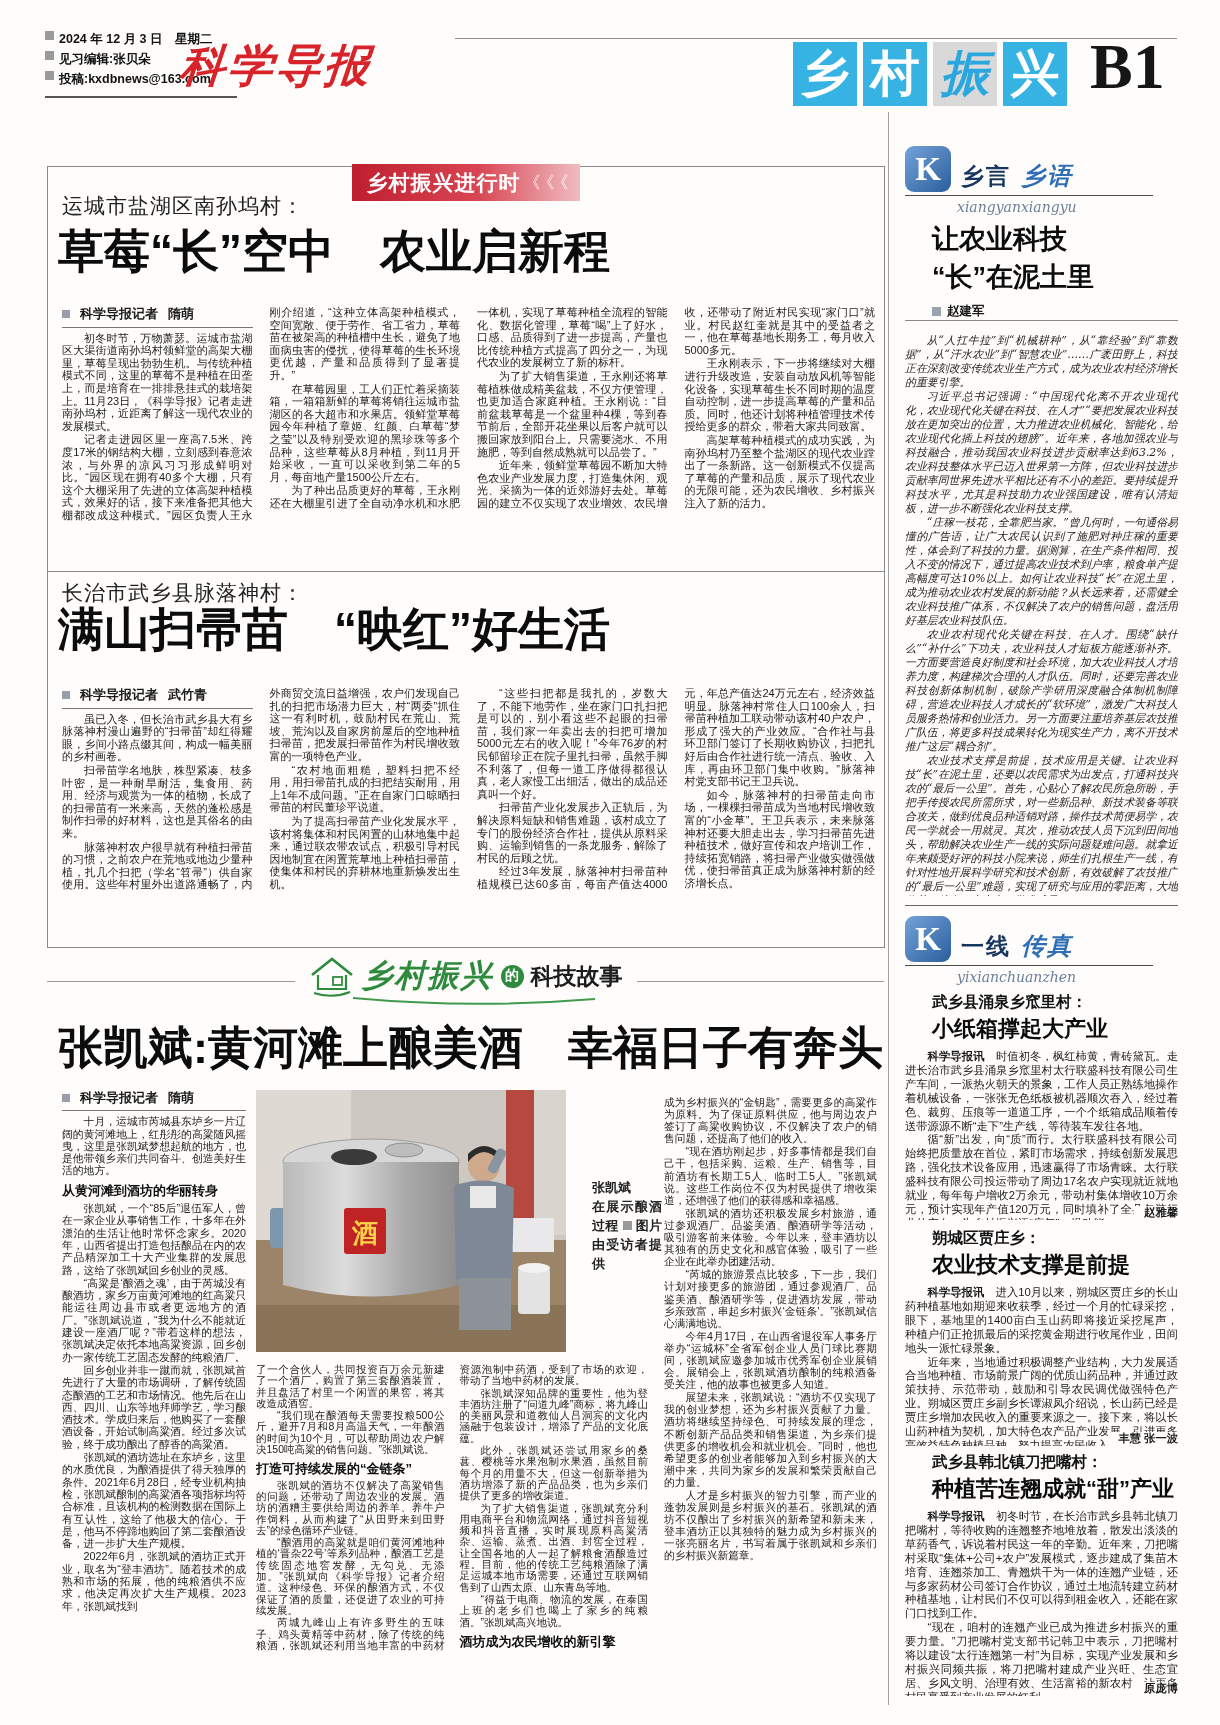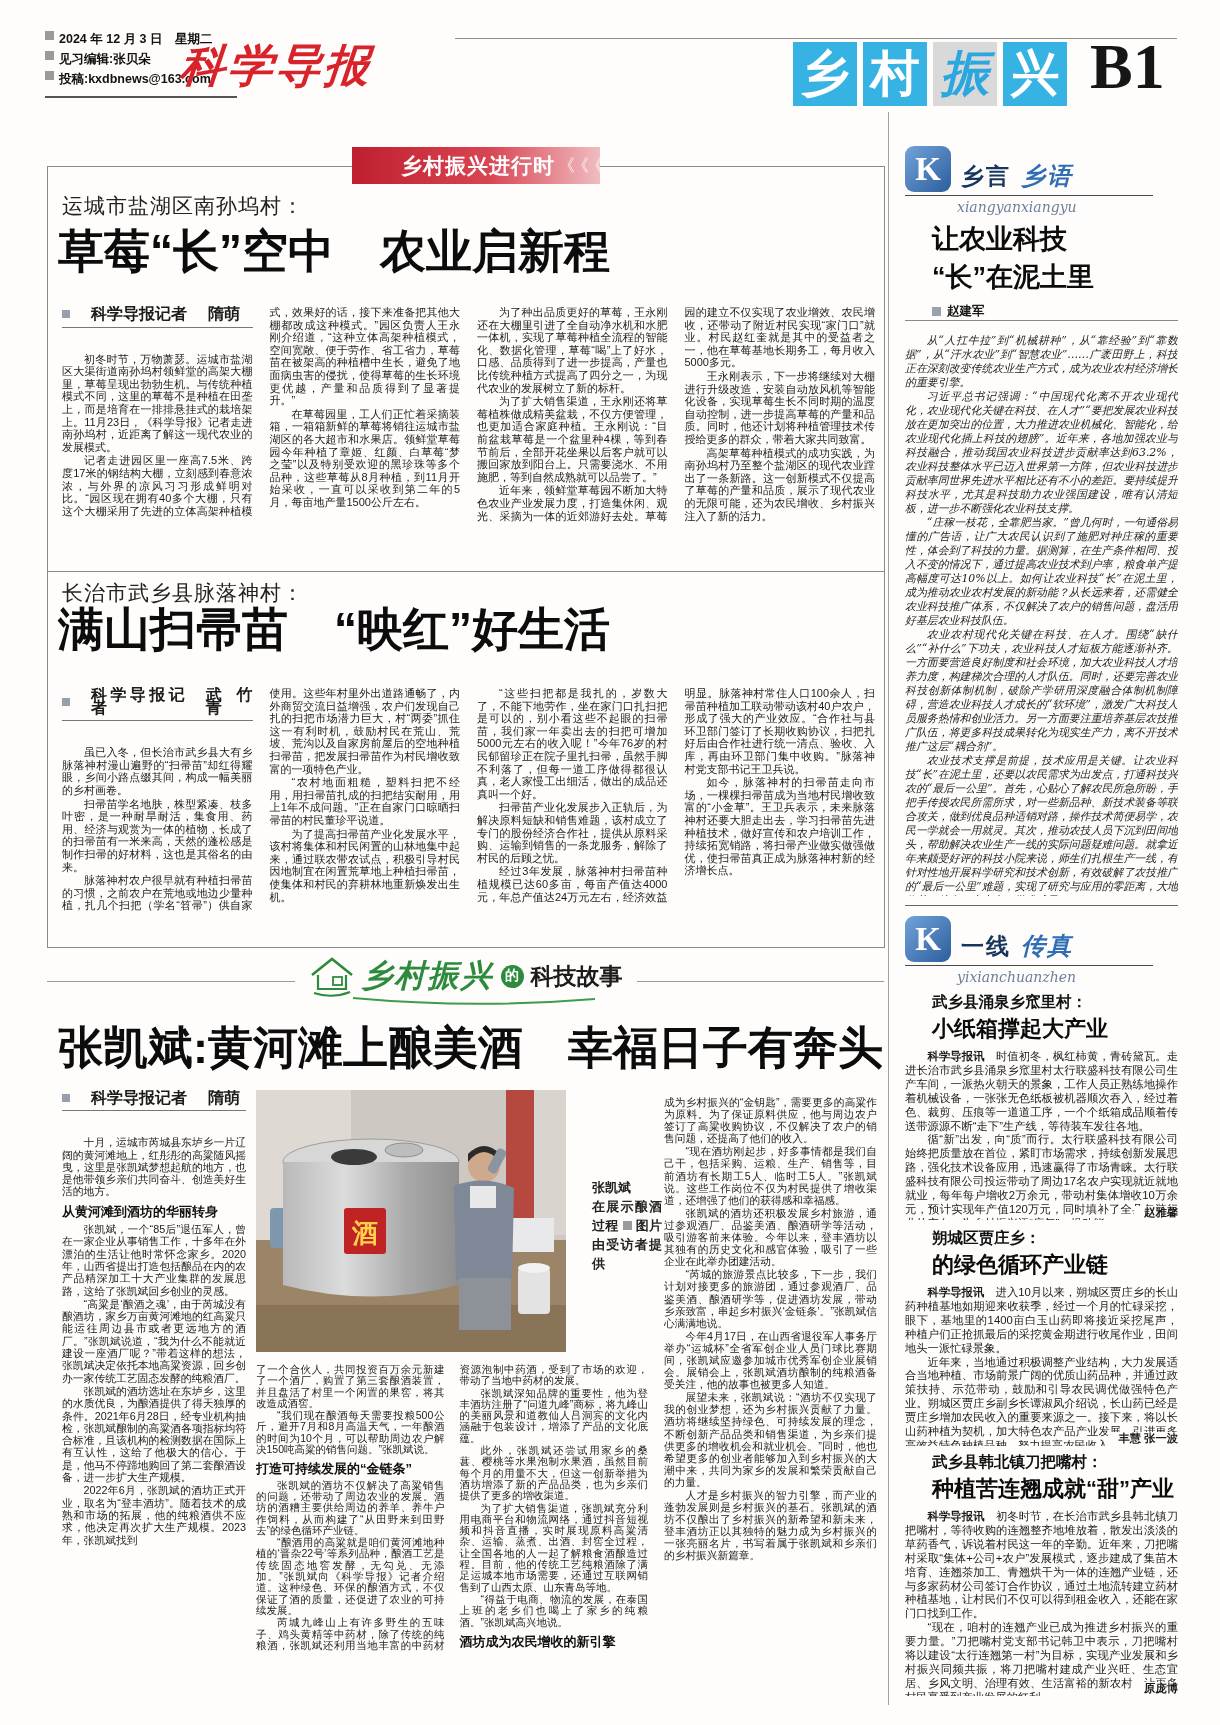"乡村振兴进行时" #banner1 { justify-content: flex-end -> center; padding-left: 20px -> none; top: 147px -> 164px }
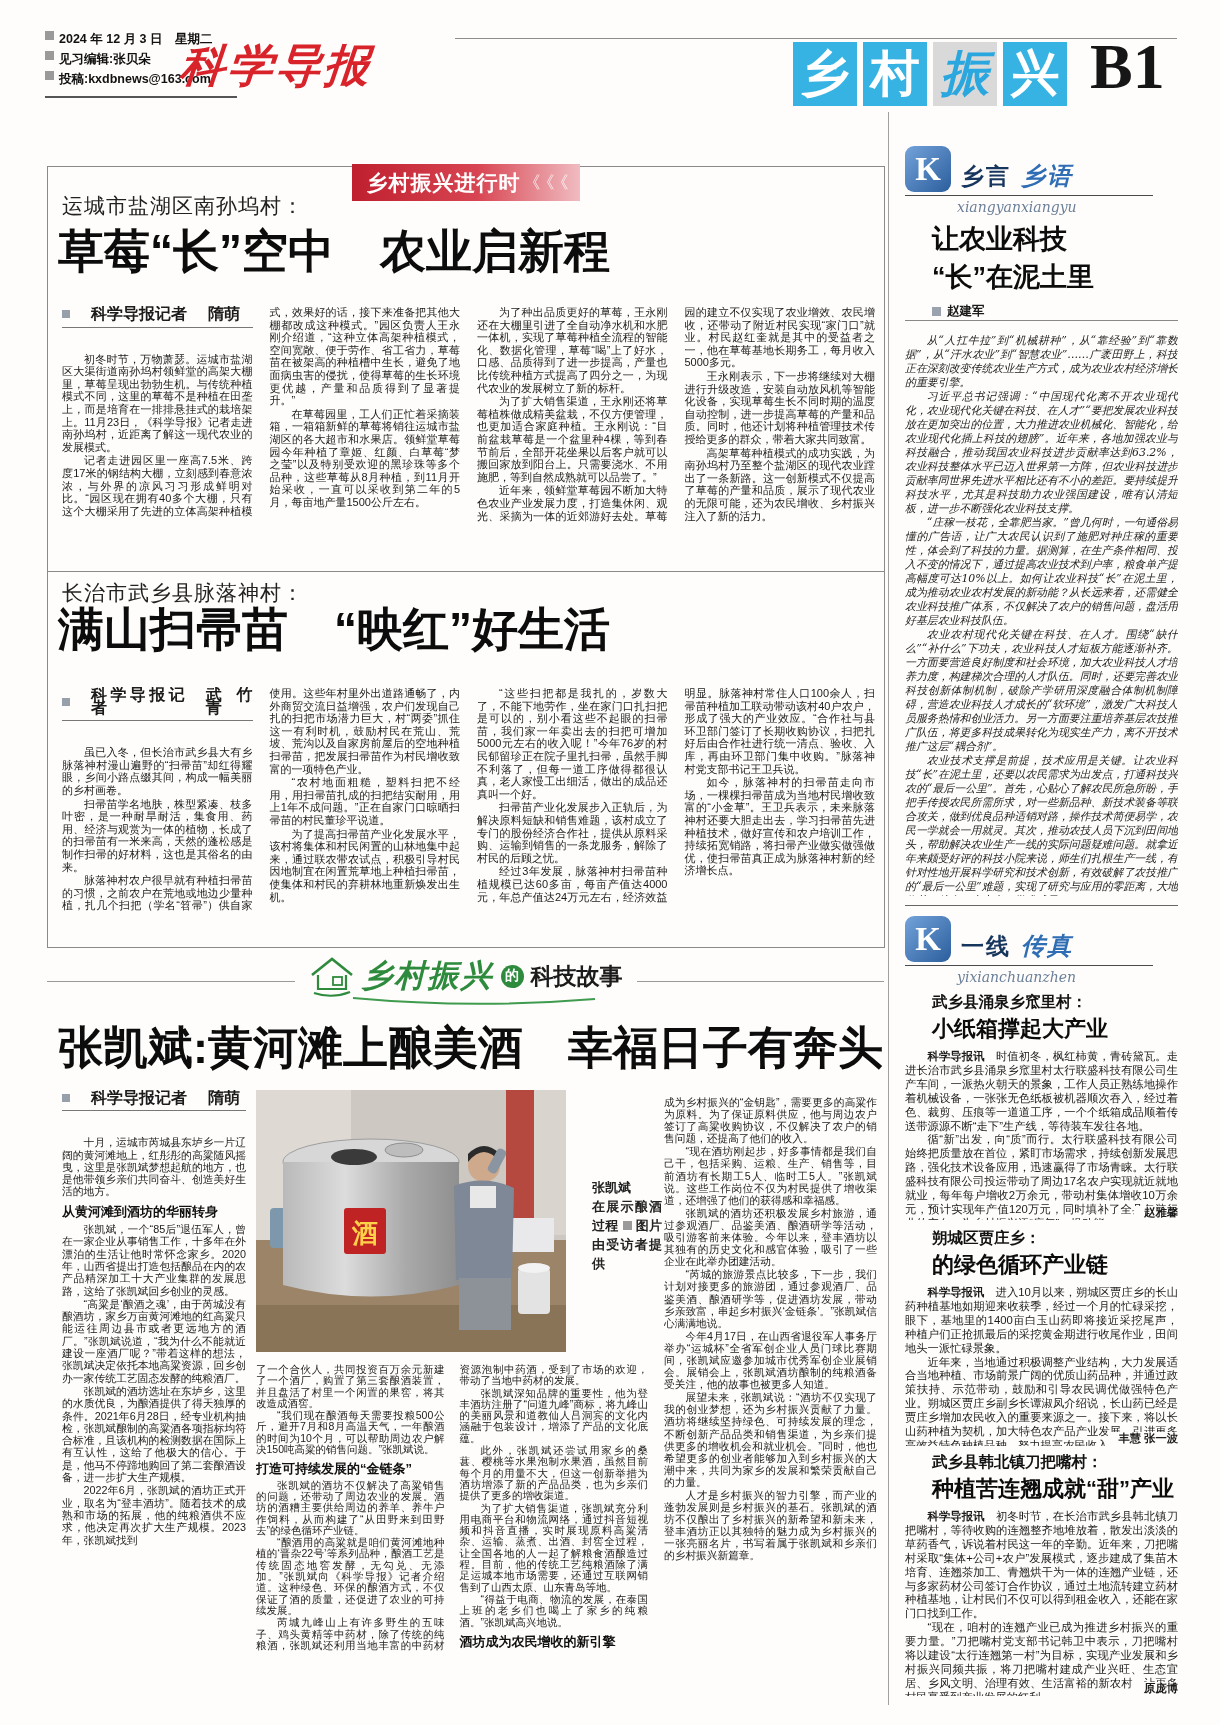"科学导报记者" .byline { font-size: 16px -> 13px; gap: 21px -> 10px; margin-bottom: 25px -> 4px }
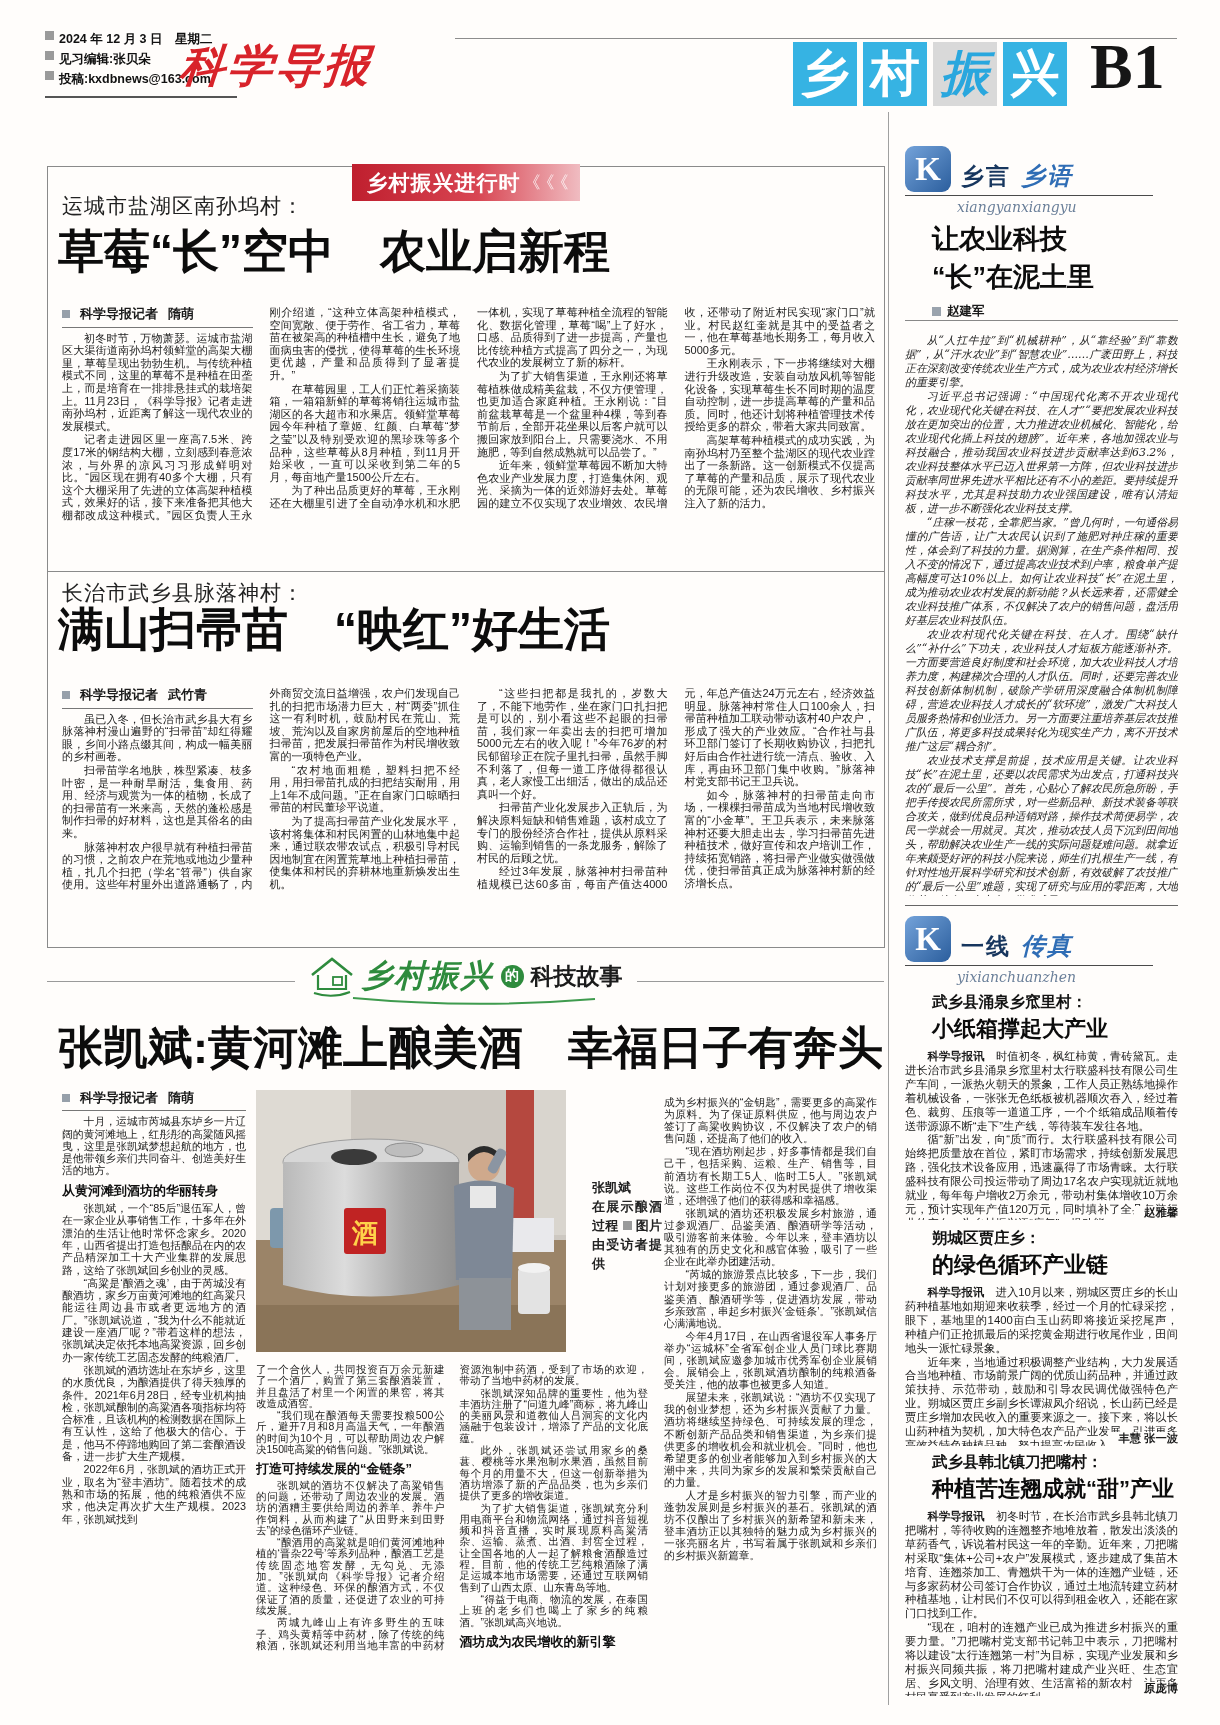"的绿色循环产业链" div.item-headline { text: 的绿色循环产业链 -> 农业技术支撑是前提 }
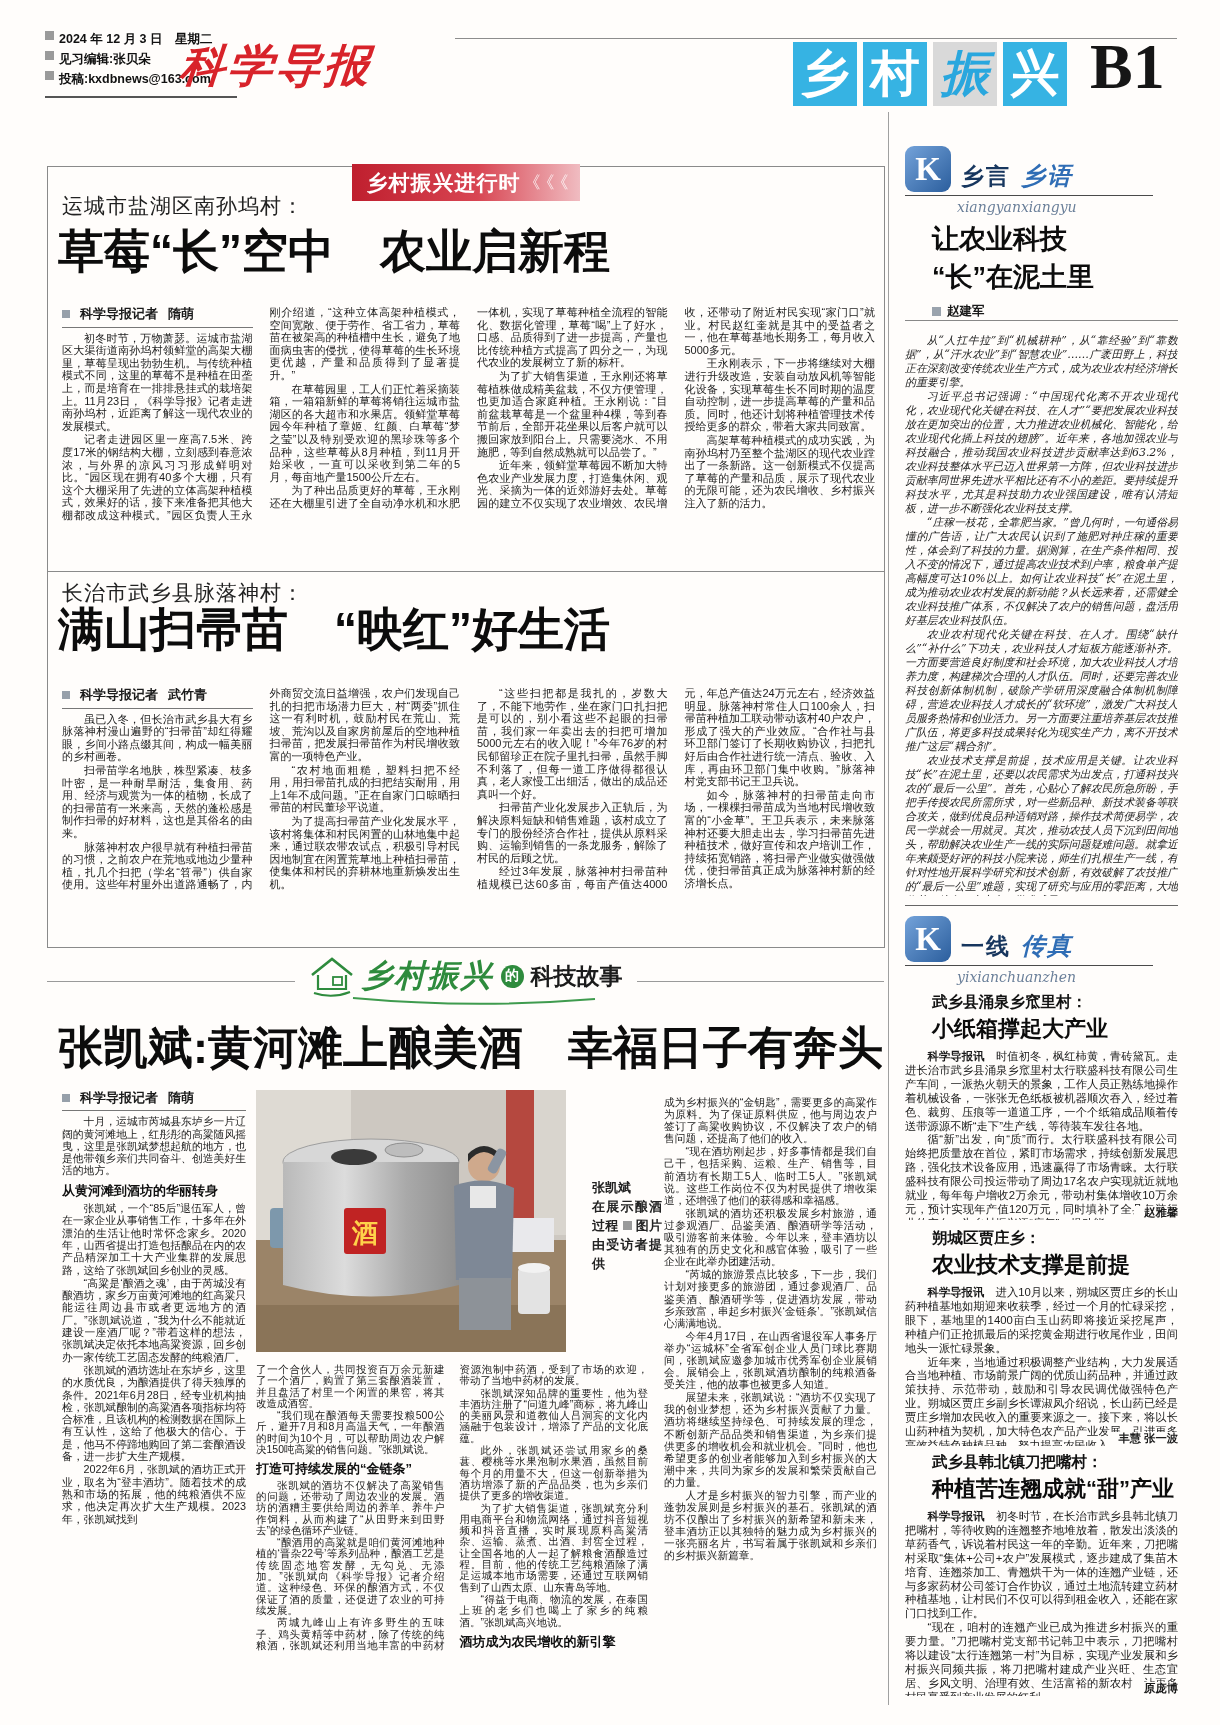"回乡创业并非一蹴而就，张凯斌首先进行了大量的市场调研，了解传统固态酿酒的工艺和市" p { html: none -> <p>回乡创业并非一蹴而就，张凯斌首先进行了大量的市场调研，了解传统固态酿酒的工艺和市场情况。他先后在山西、四川、山东等地拜师学艺，学习酿酒技术。学成归来后，他购买了一套酿酒设备，开始试制高粱酒。经过多次试验，终于成功酿出了醇香的高粱酒。</p> }
